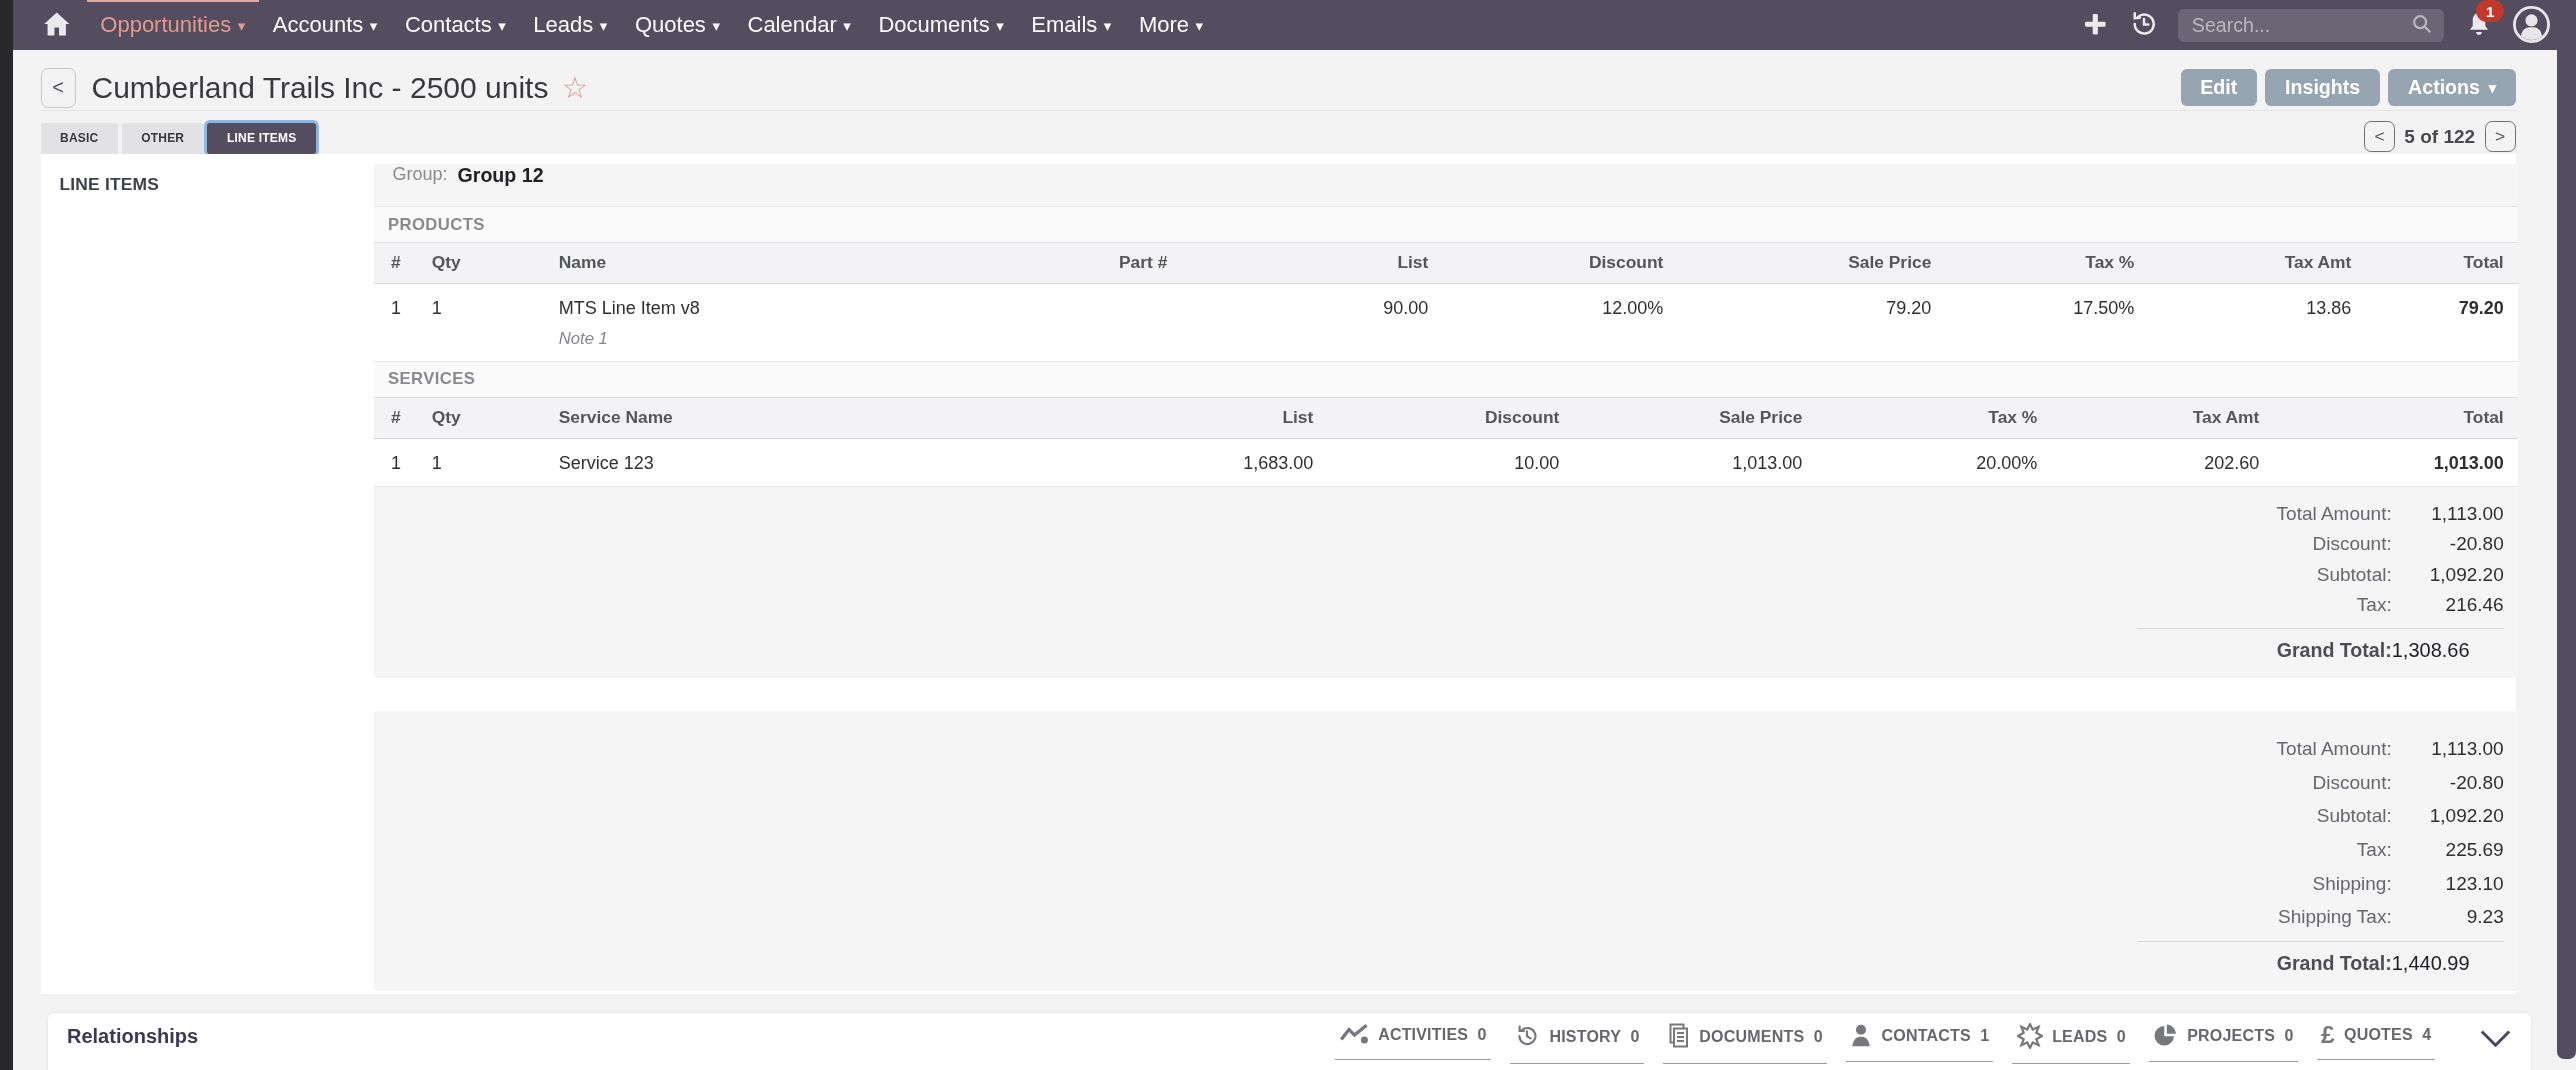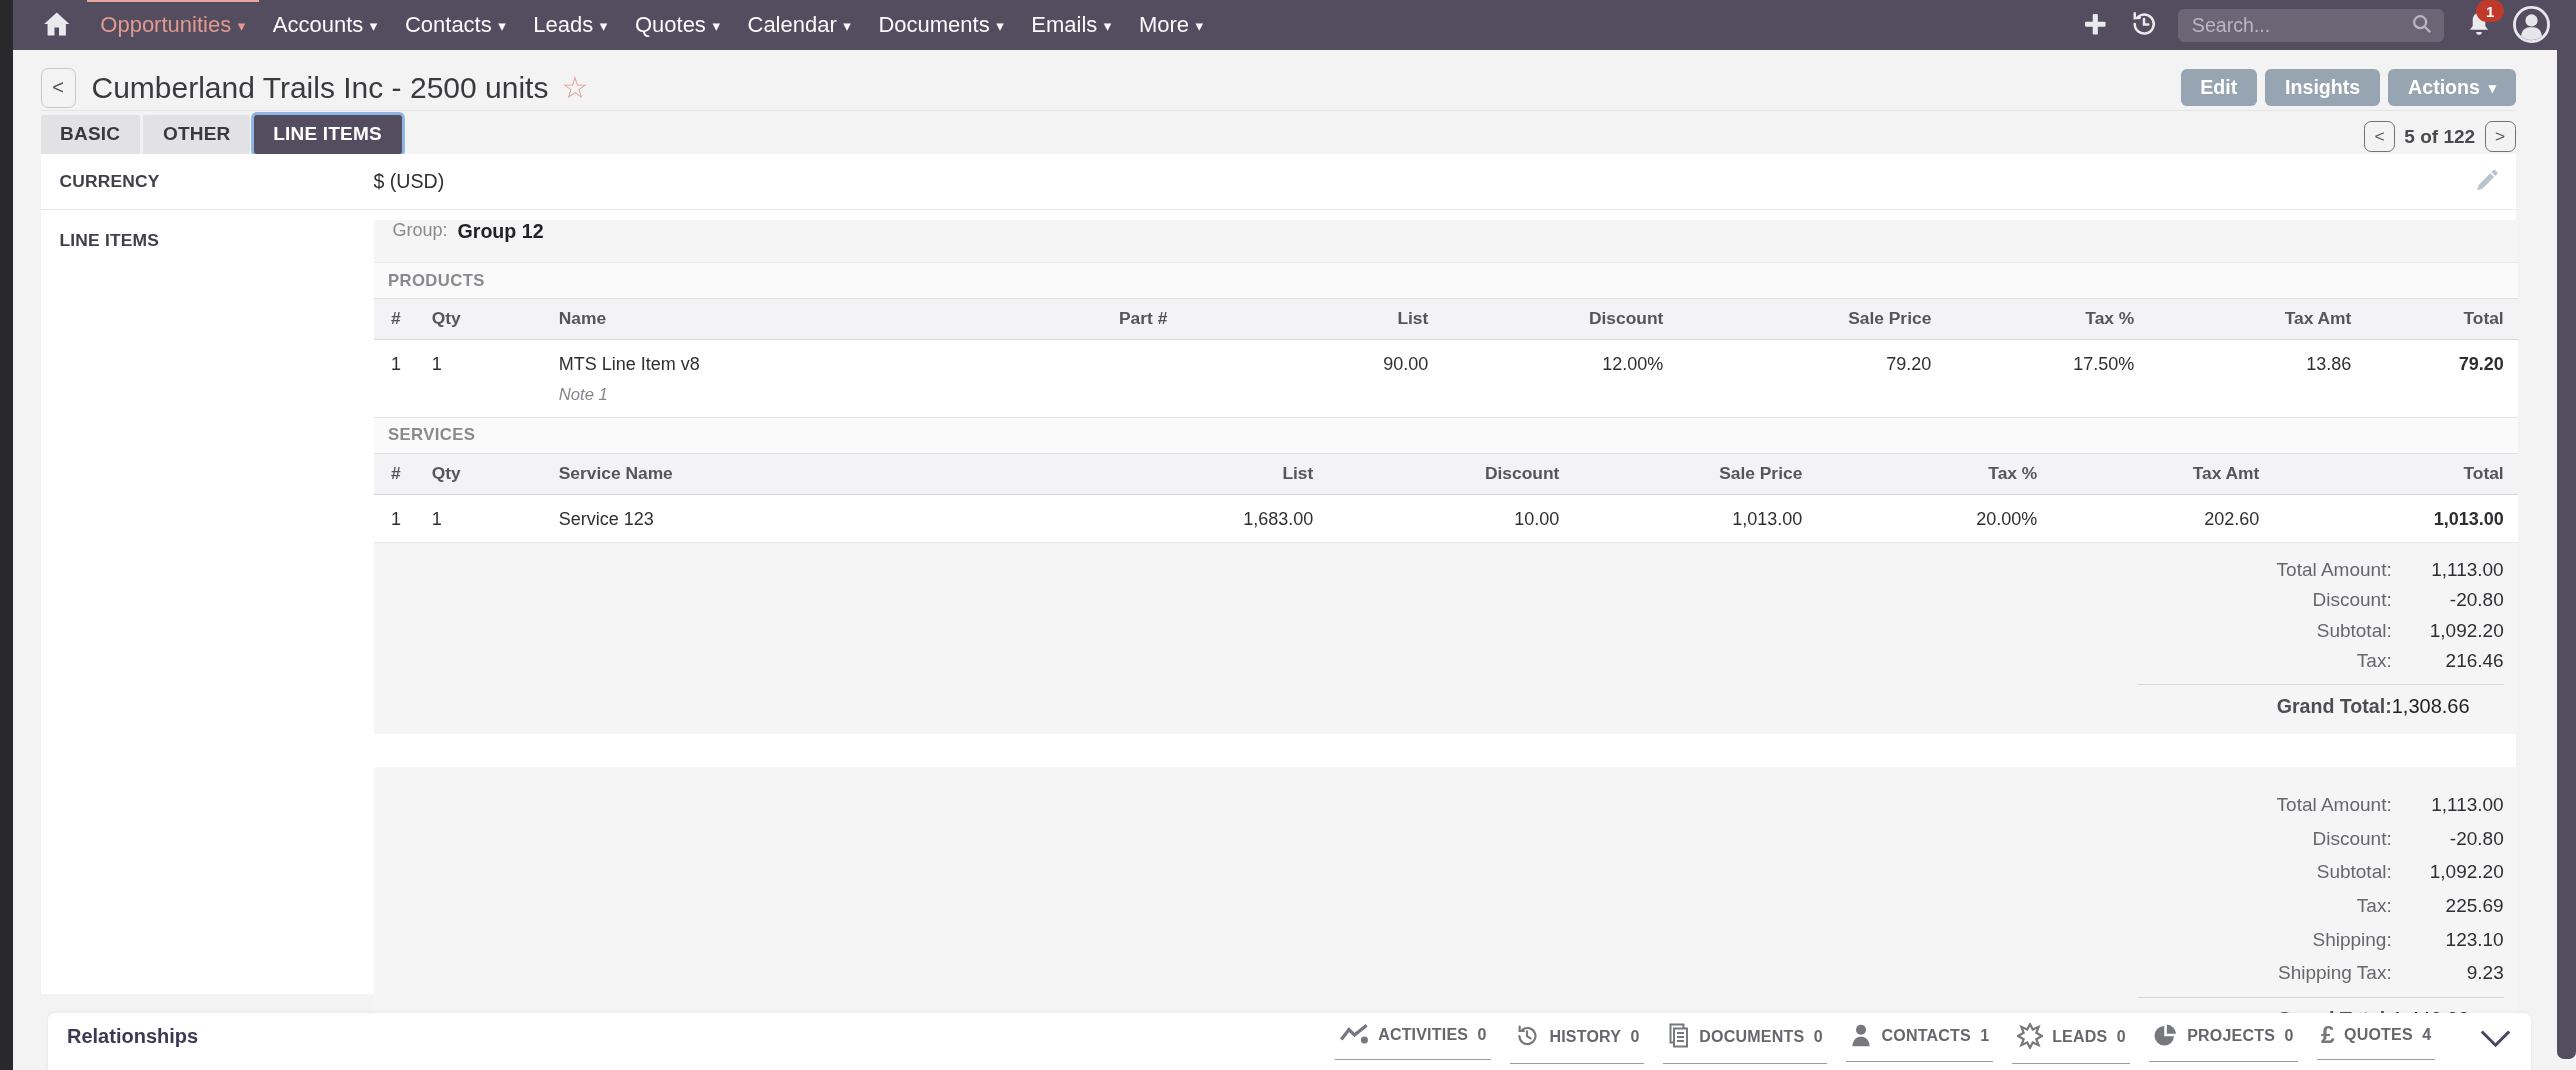"BASIC" .tab { font-size: 19px -> 12px }
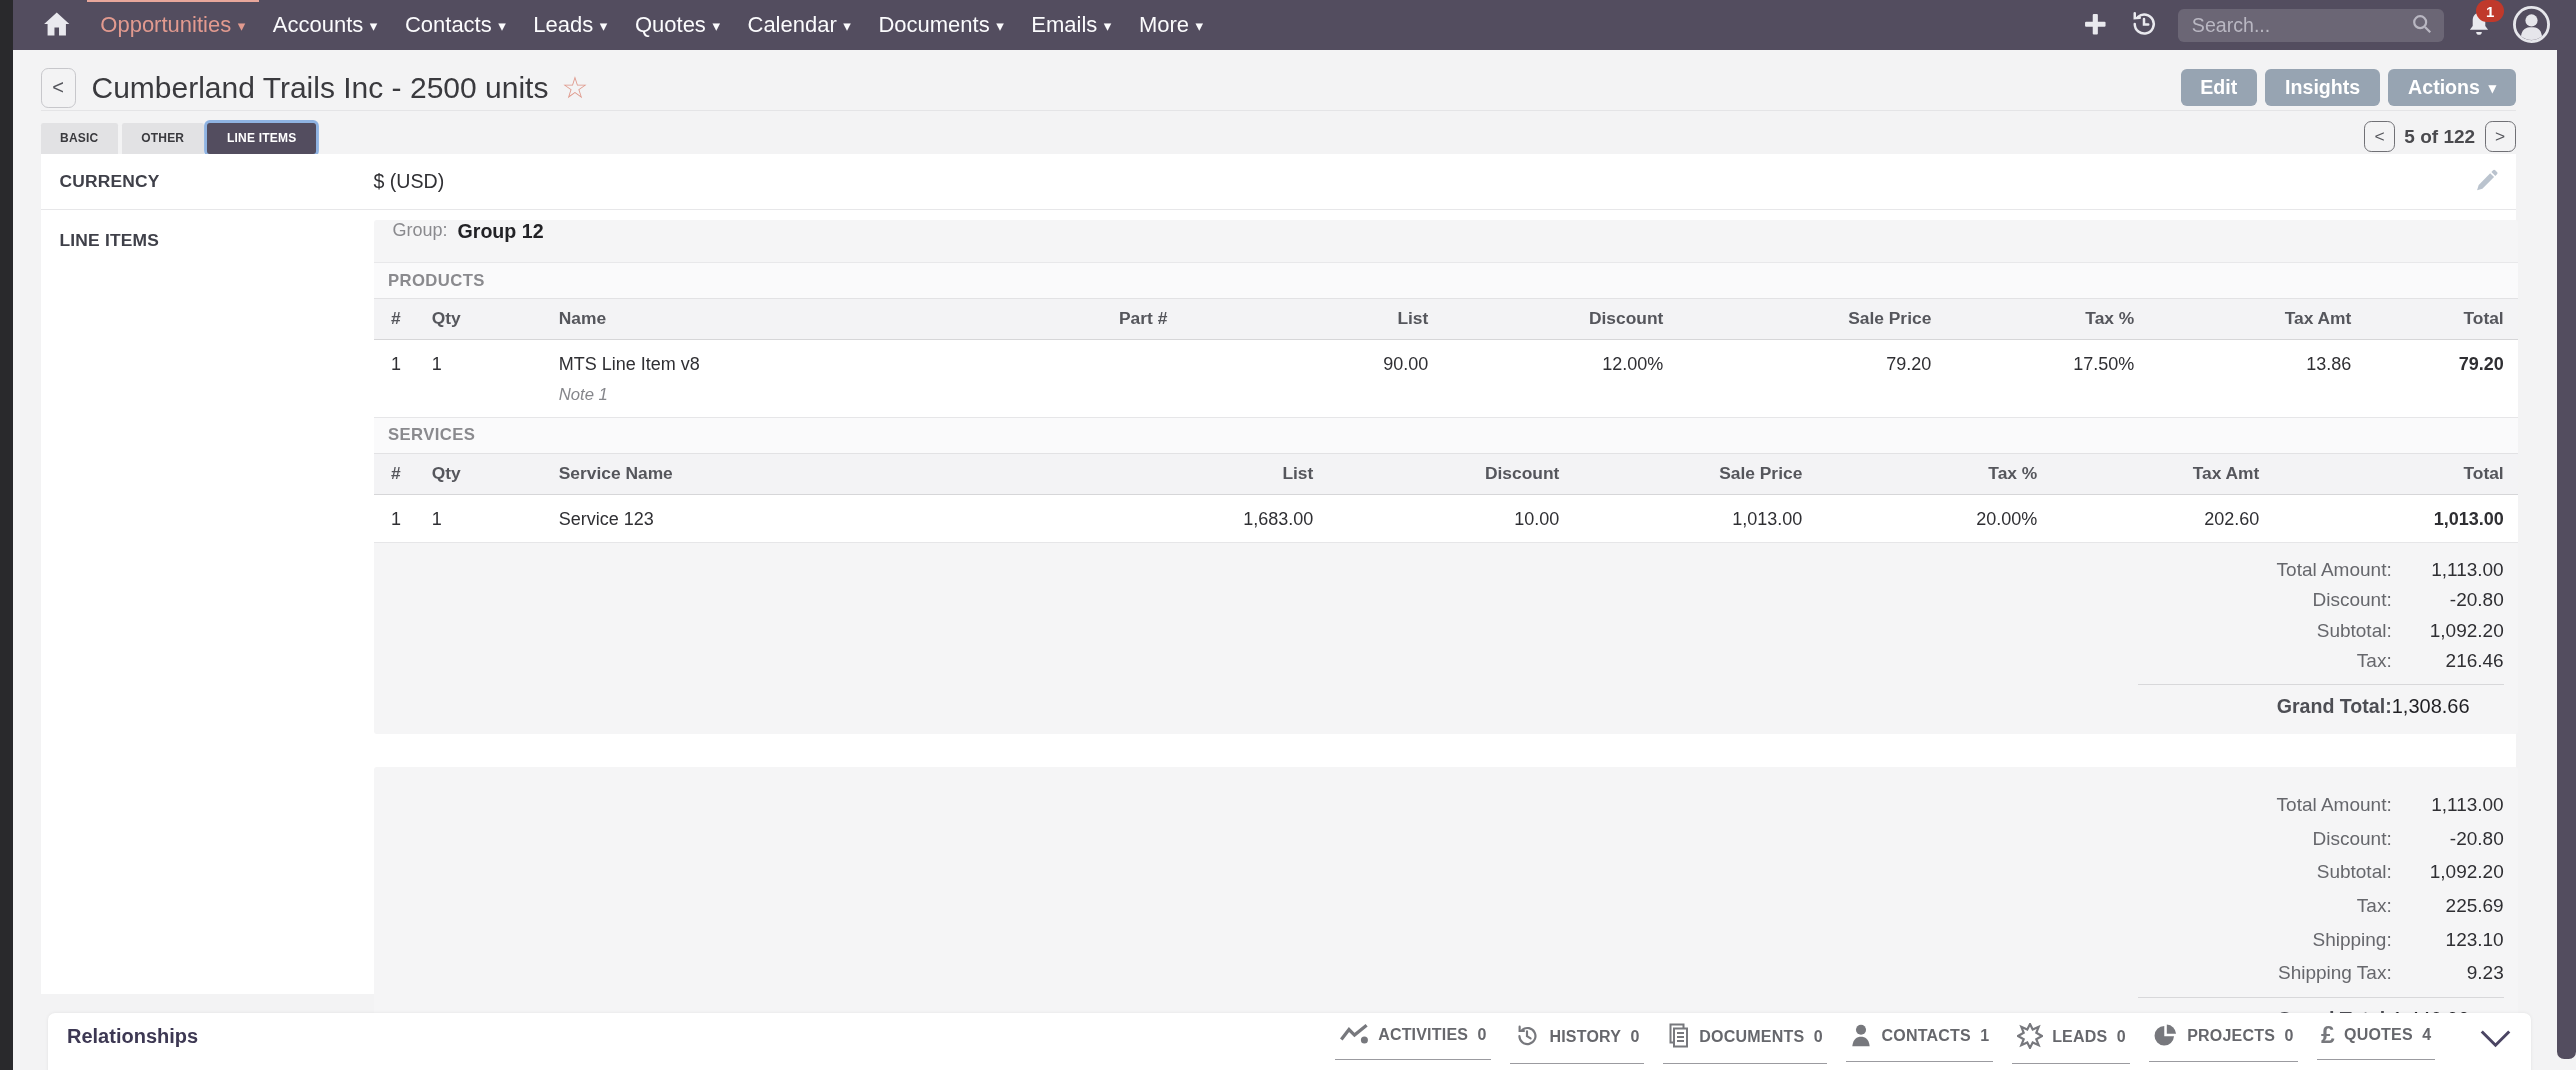"CURRENCY" div.currency-row { html: <div> <div>CURRENCY</div> <div>$ (USD)</div> <div> <svg> <path></path> <path></path> </svg> </div> </div> -> none }
